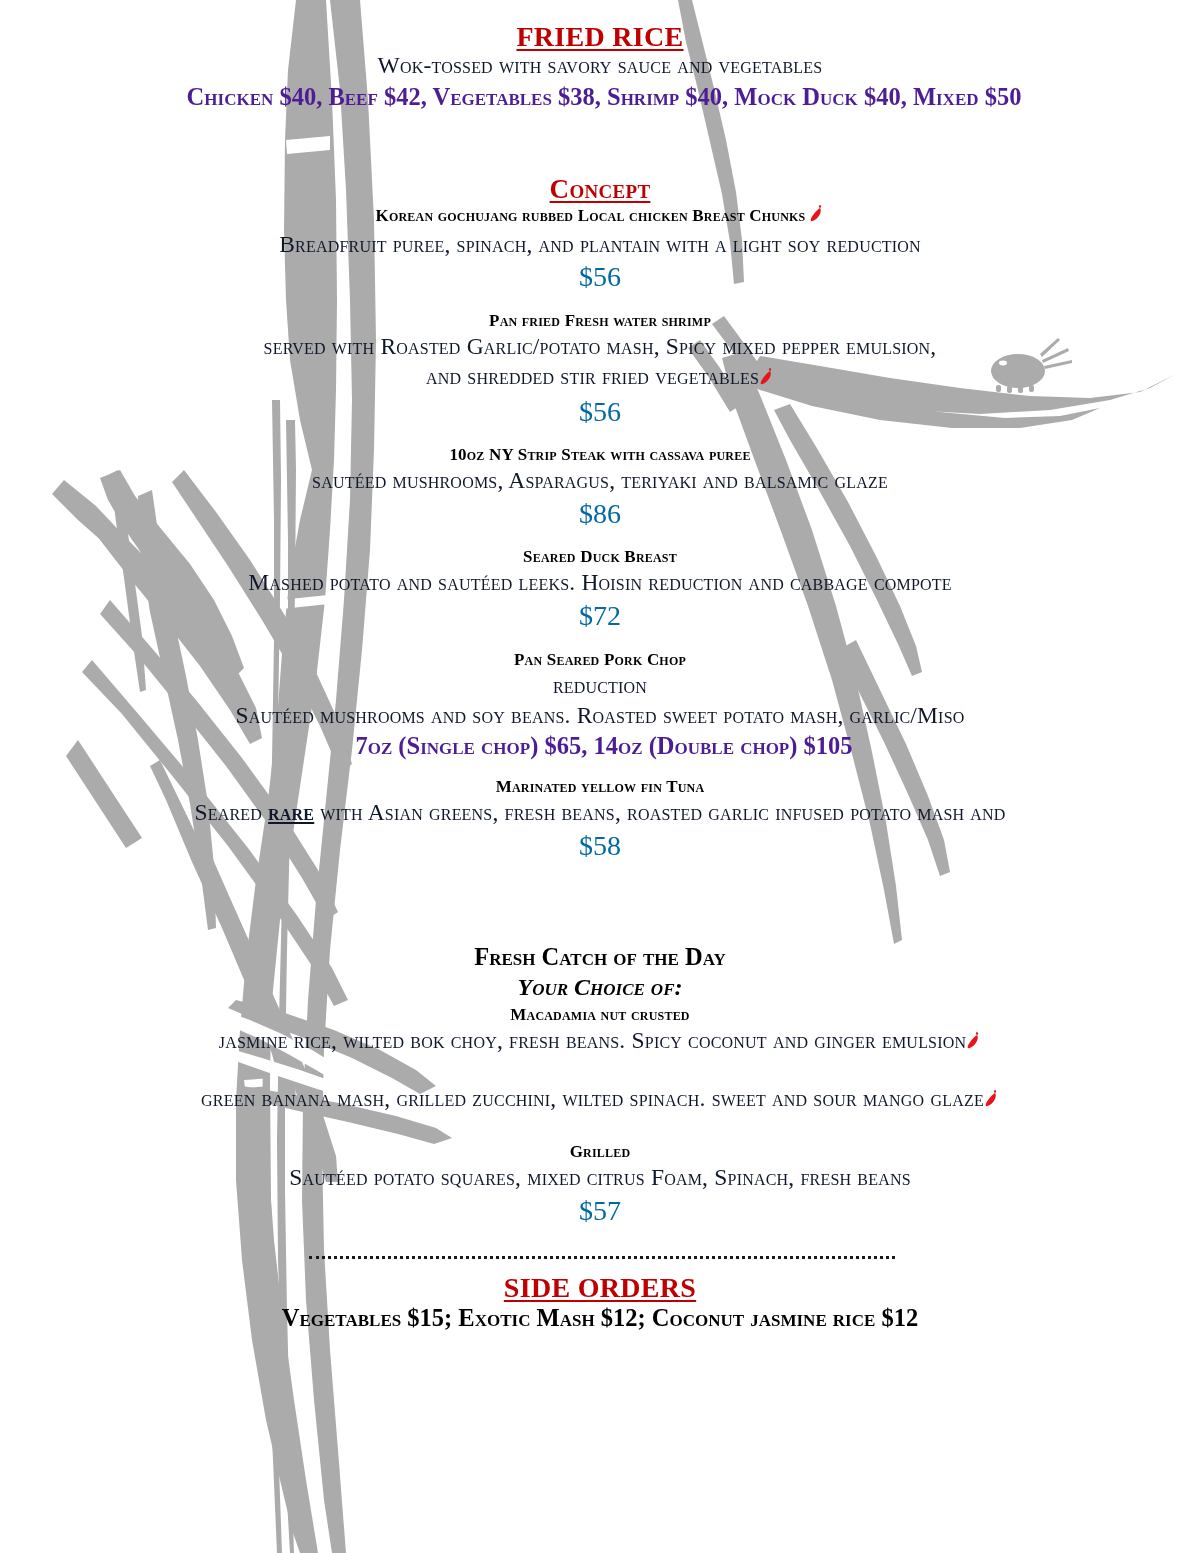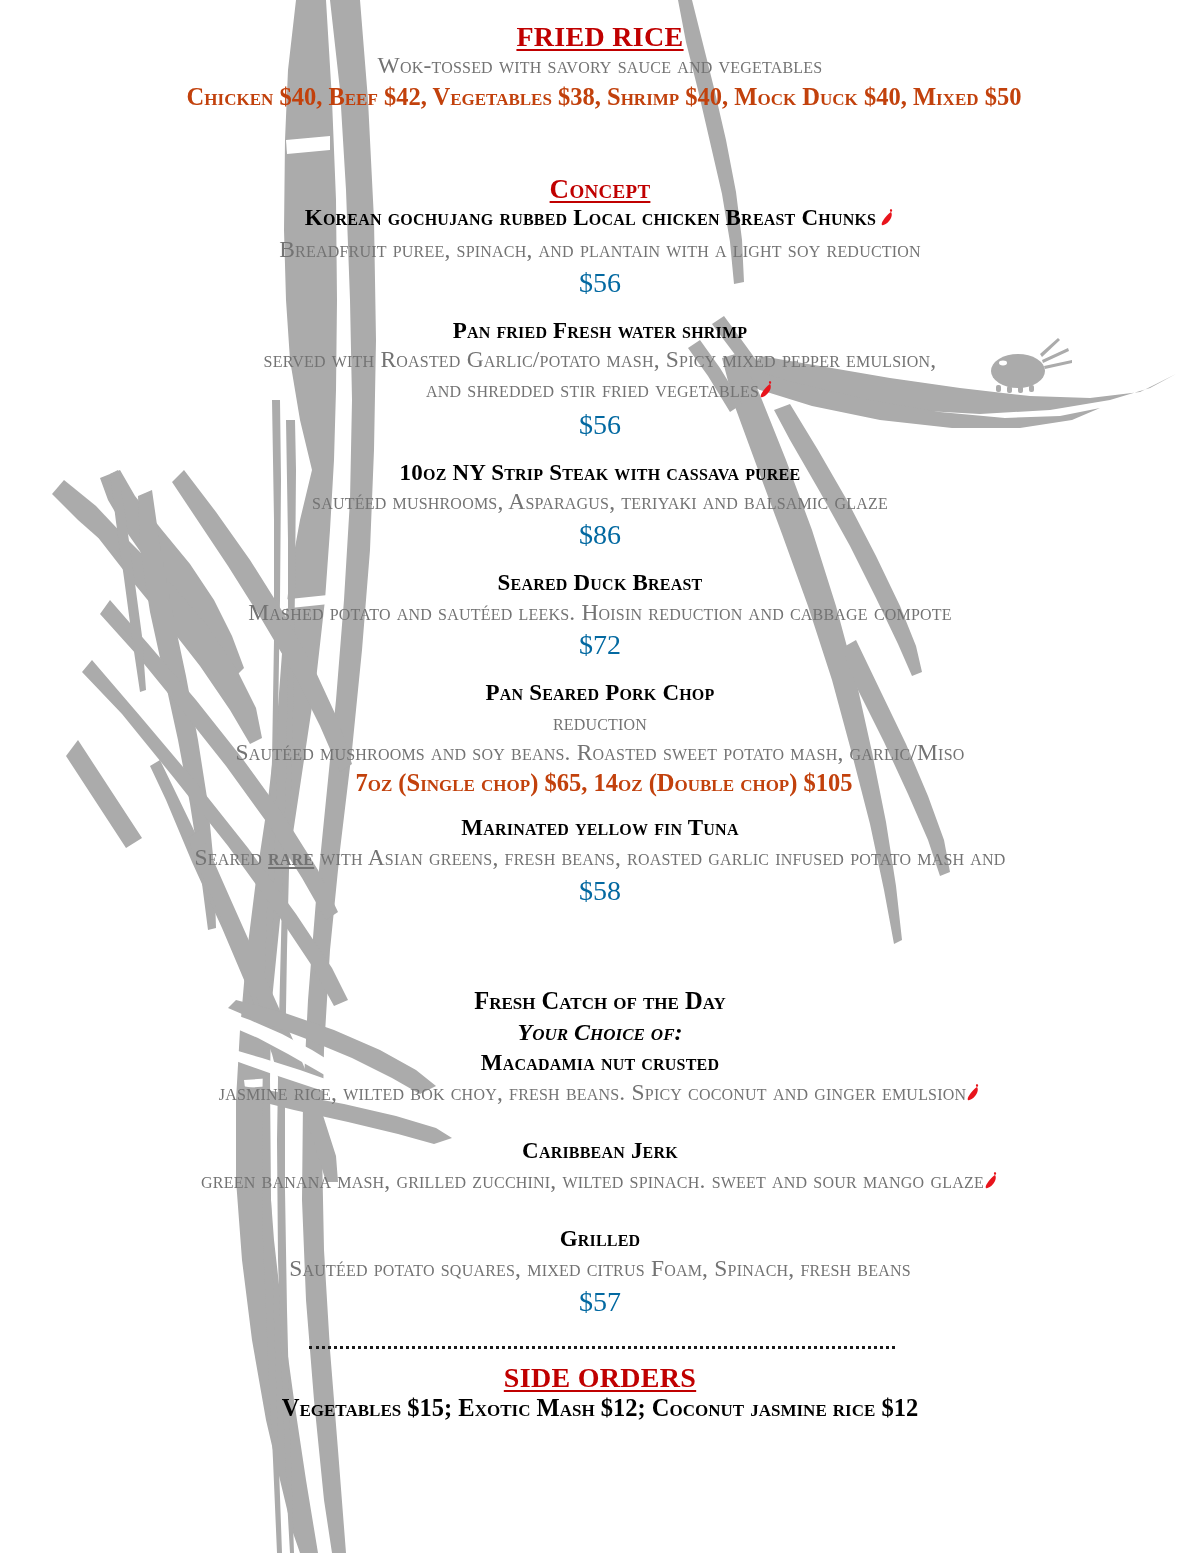"Wok-tossed with savory sauce and" .dish-desc { color: #737373 -> #0f172a }
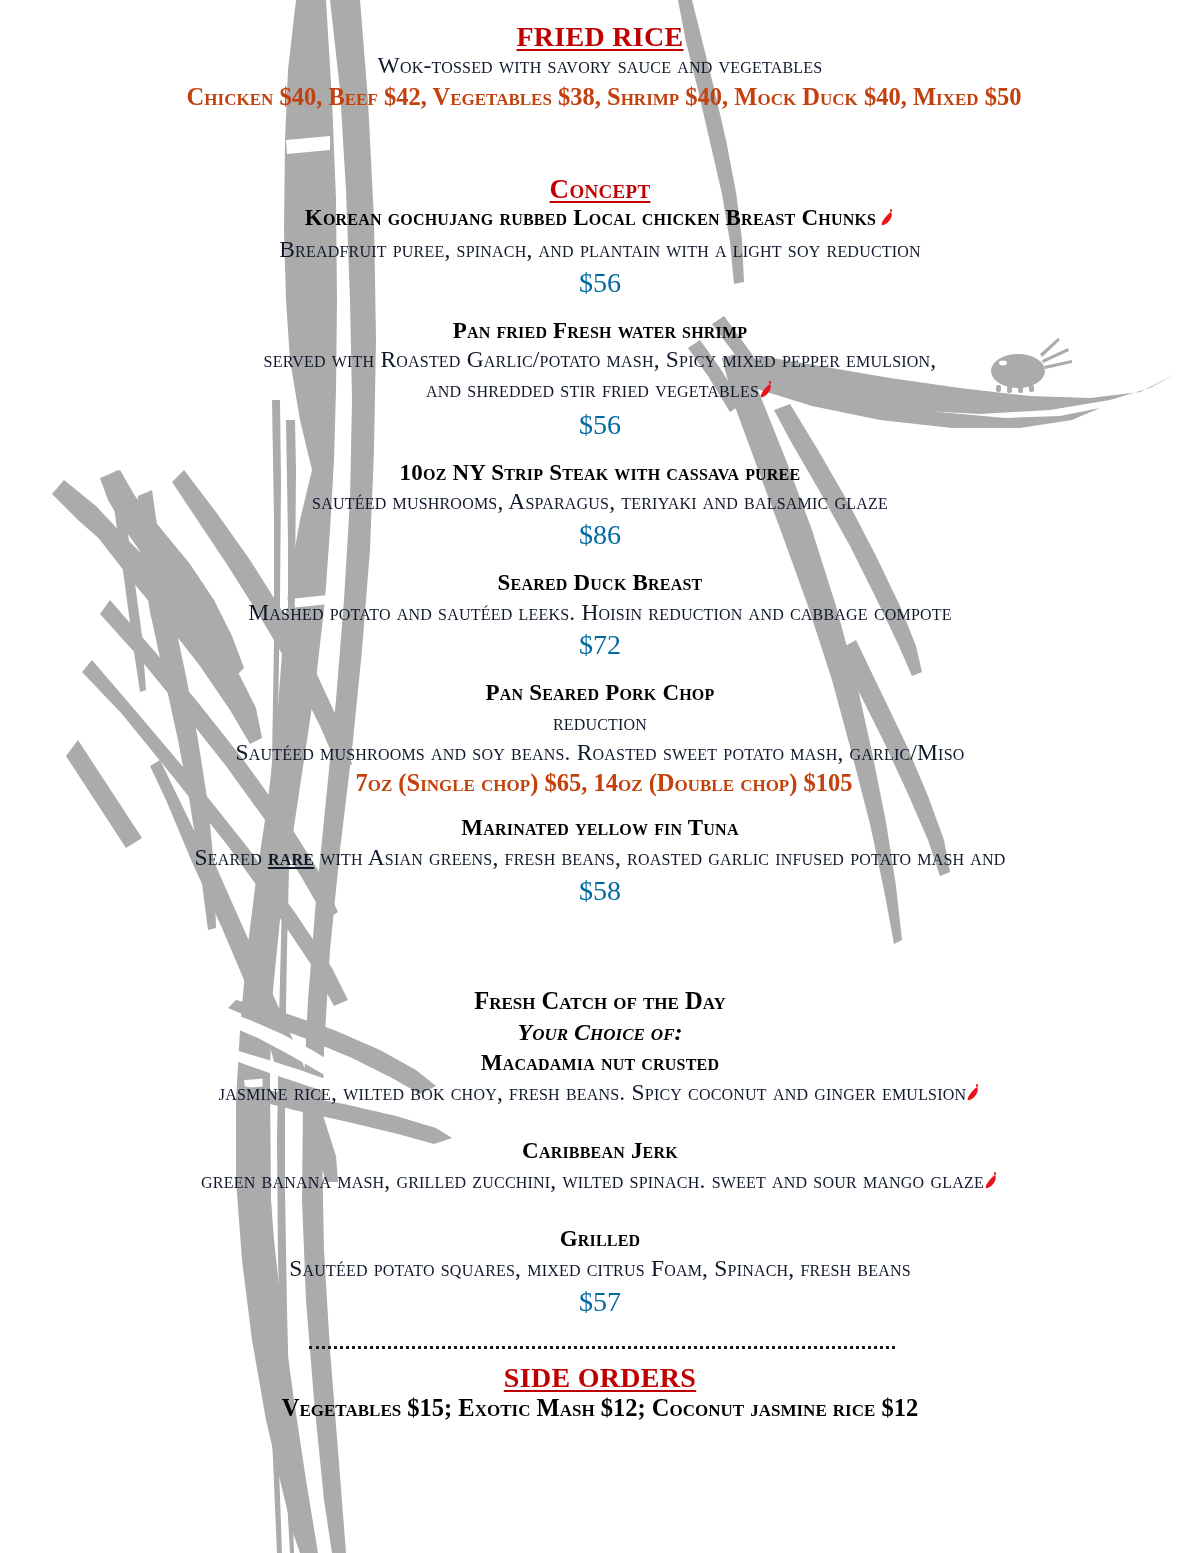"Chicken $40, Beef $42, Vegetables" .dish-price.bold { color: #c2410c -> #4c1d95 }
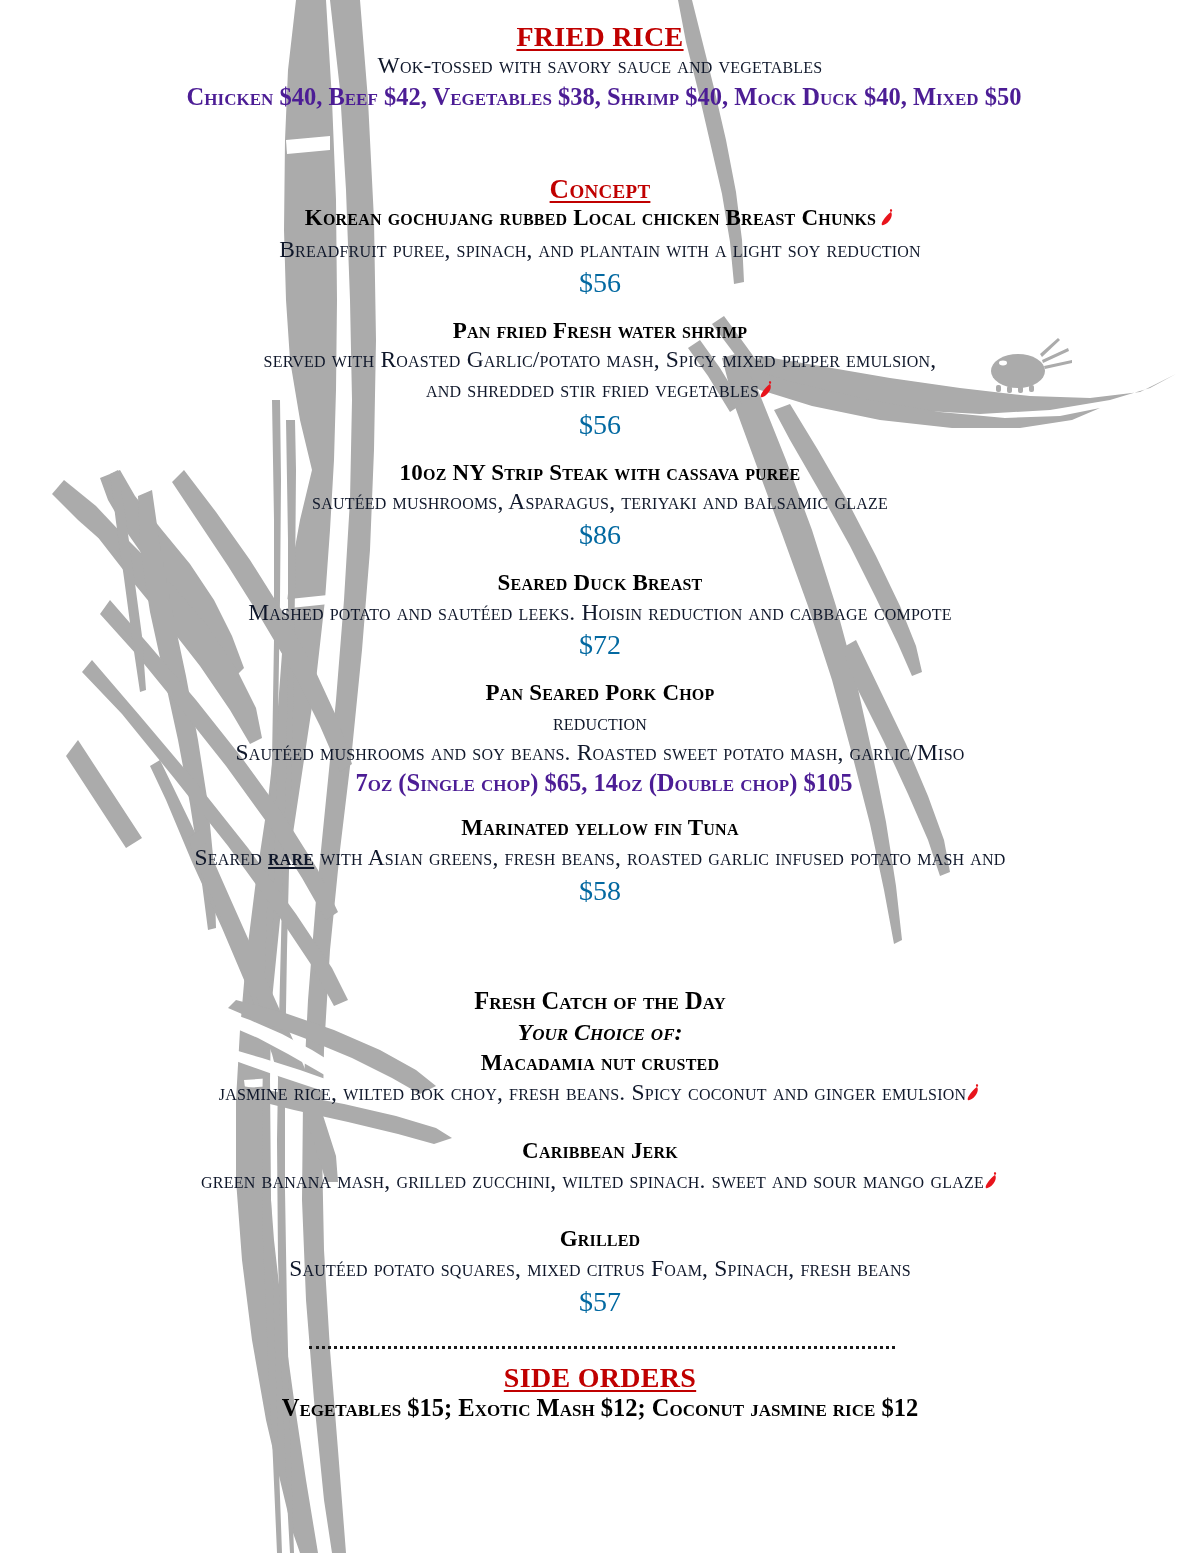"Korean gochujang rubbed Local chicken" .dish-name { font-size: 23px -> 17px }
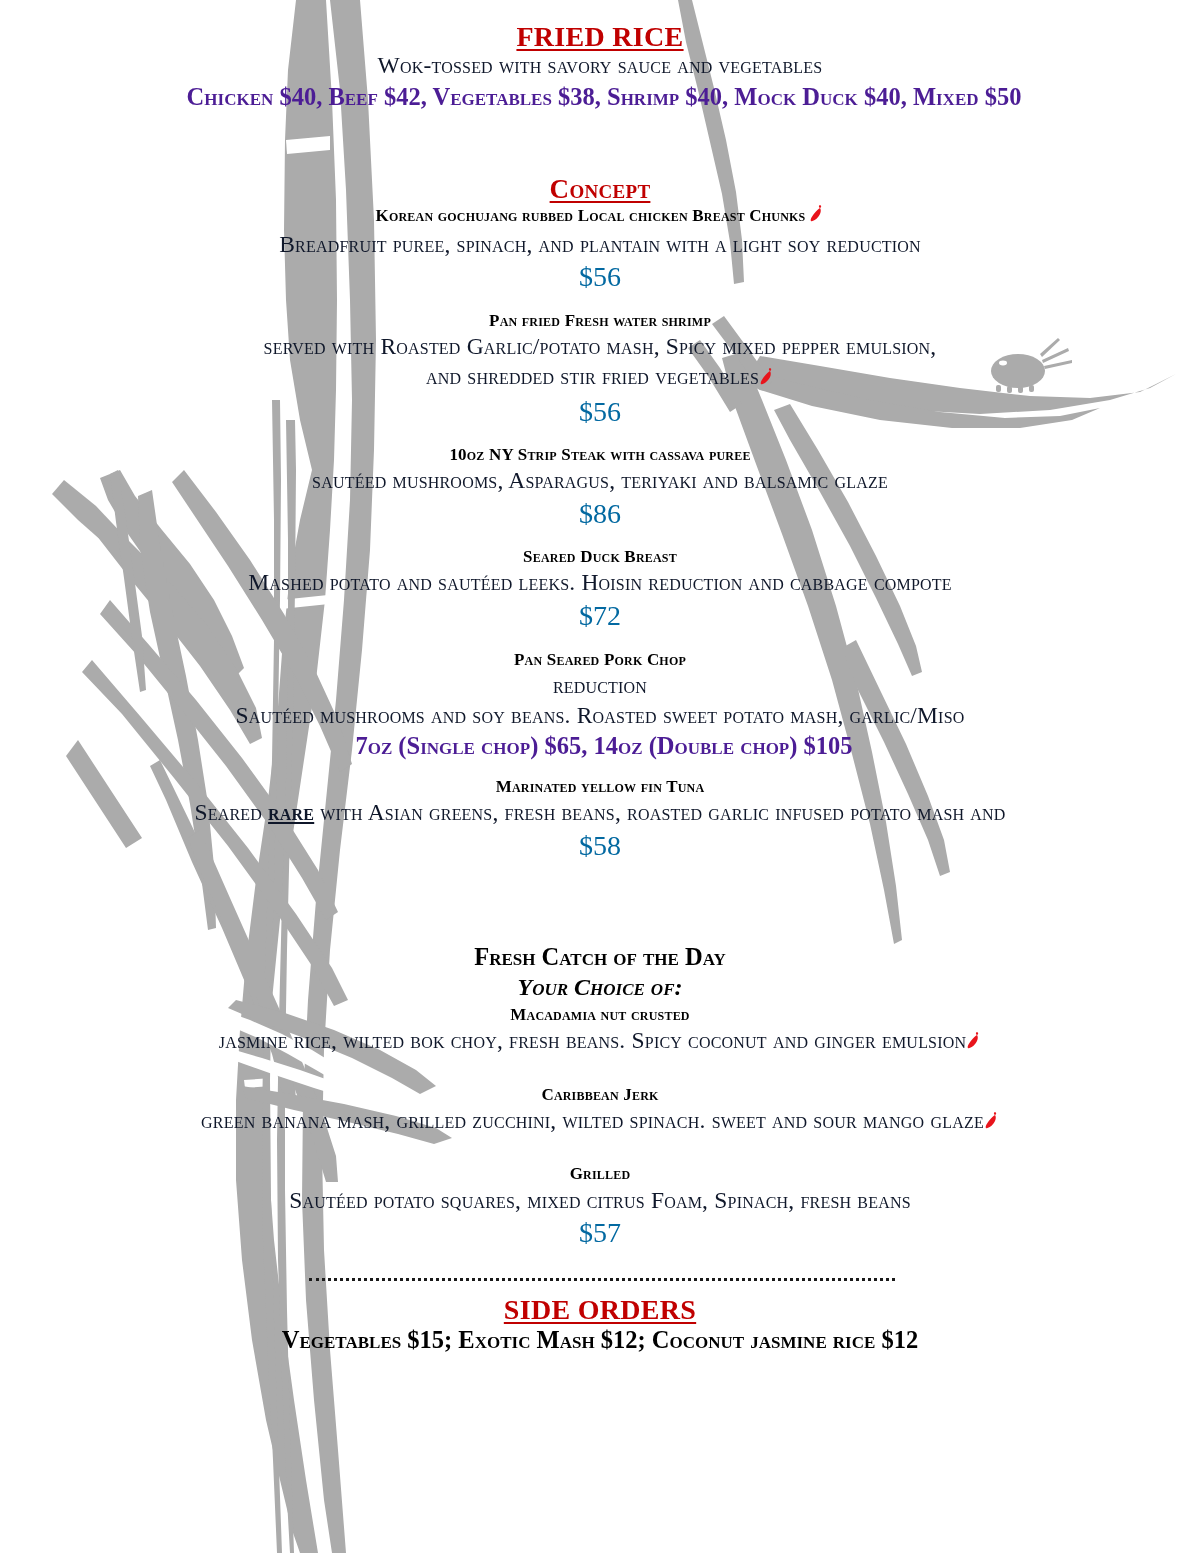"Caribbean Jerk" div.dish-name { html: <div>Caribbean Jerk</div> -> none }
